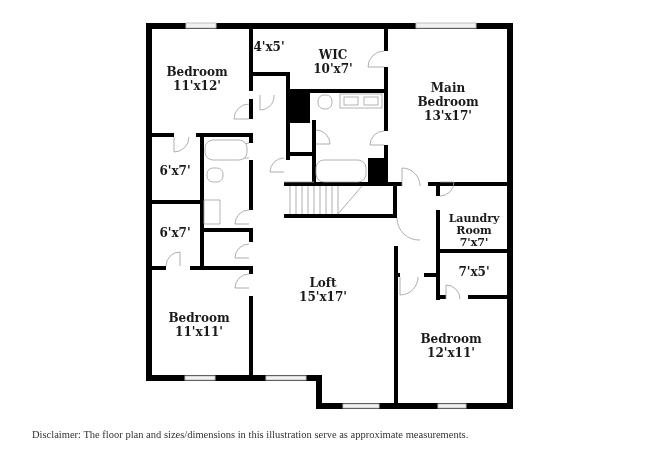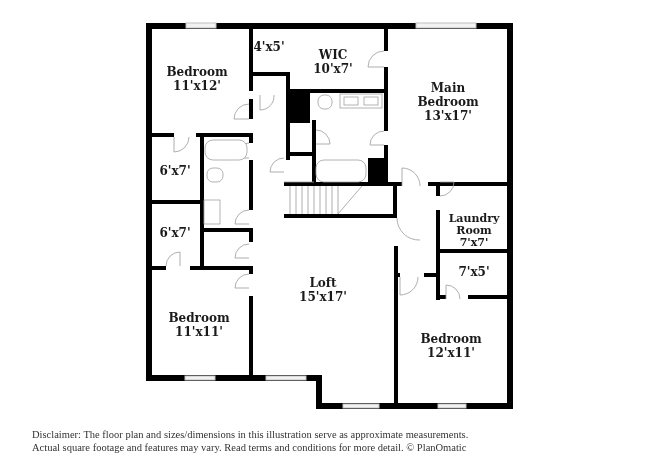"Actual square footage and features" div { html: <div>Actual square footage and features may vary. Read terms and conditions for more detail. © PlanOmatic</div> -> none }
